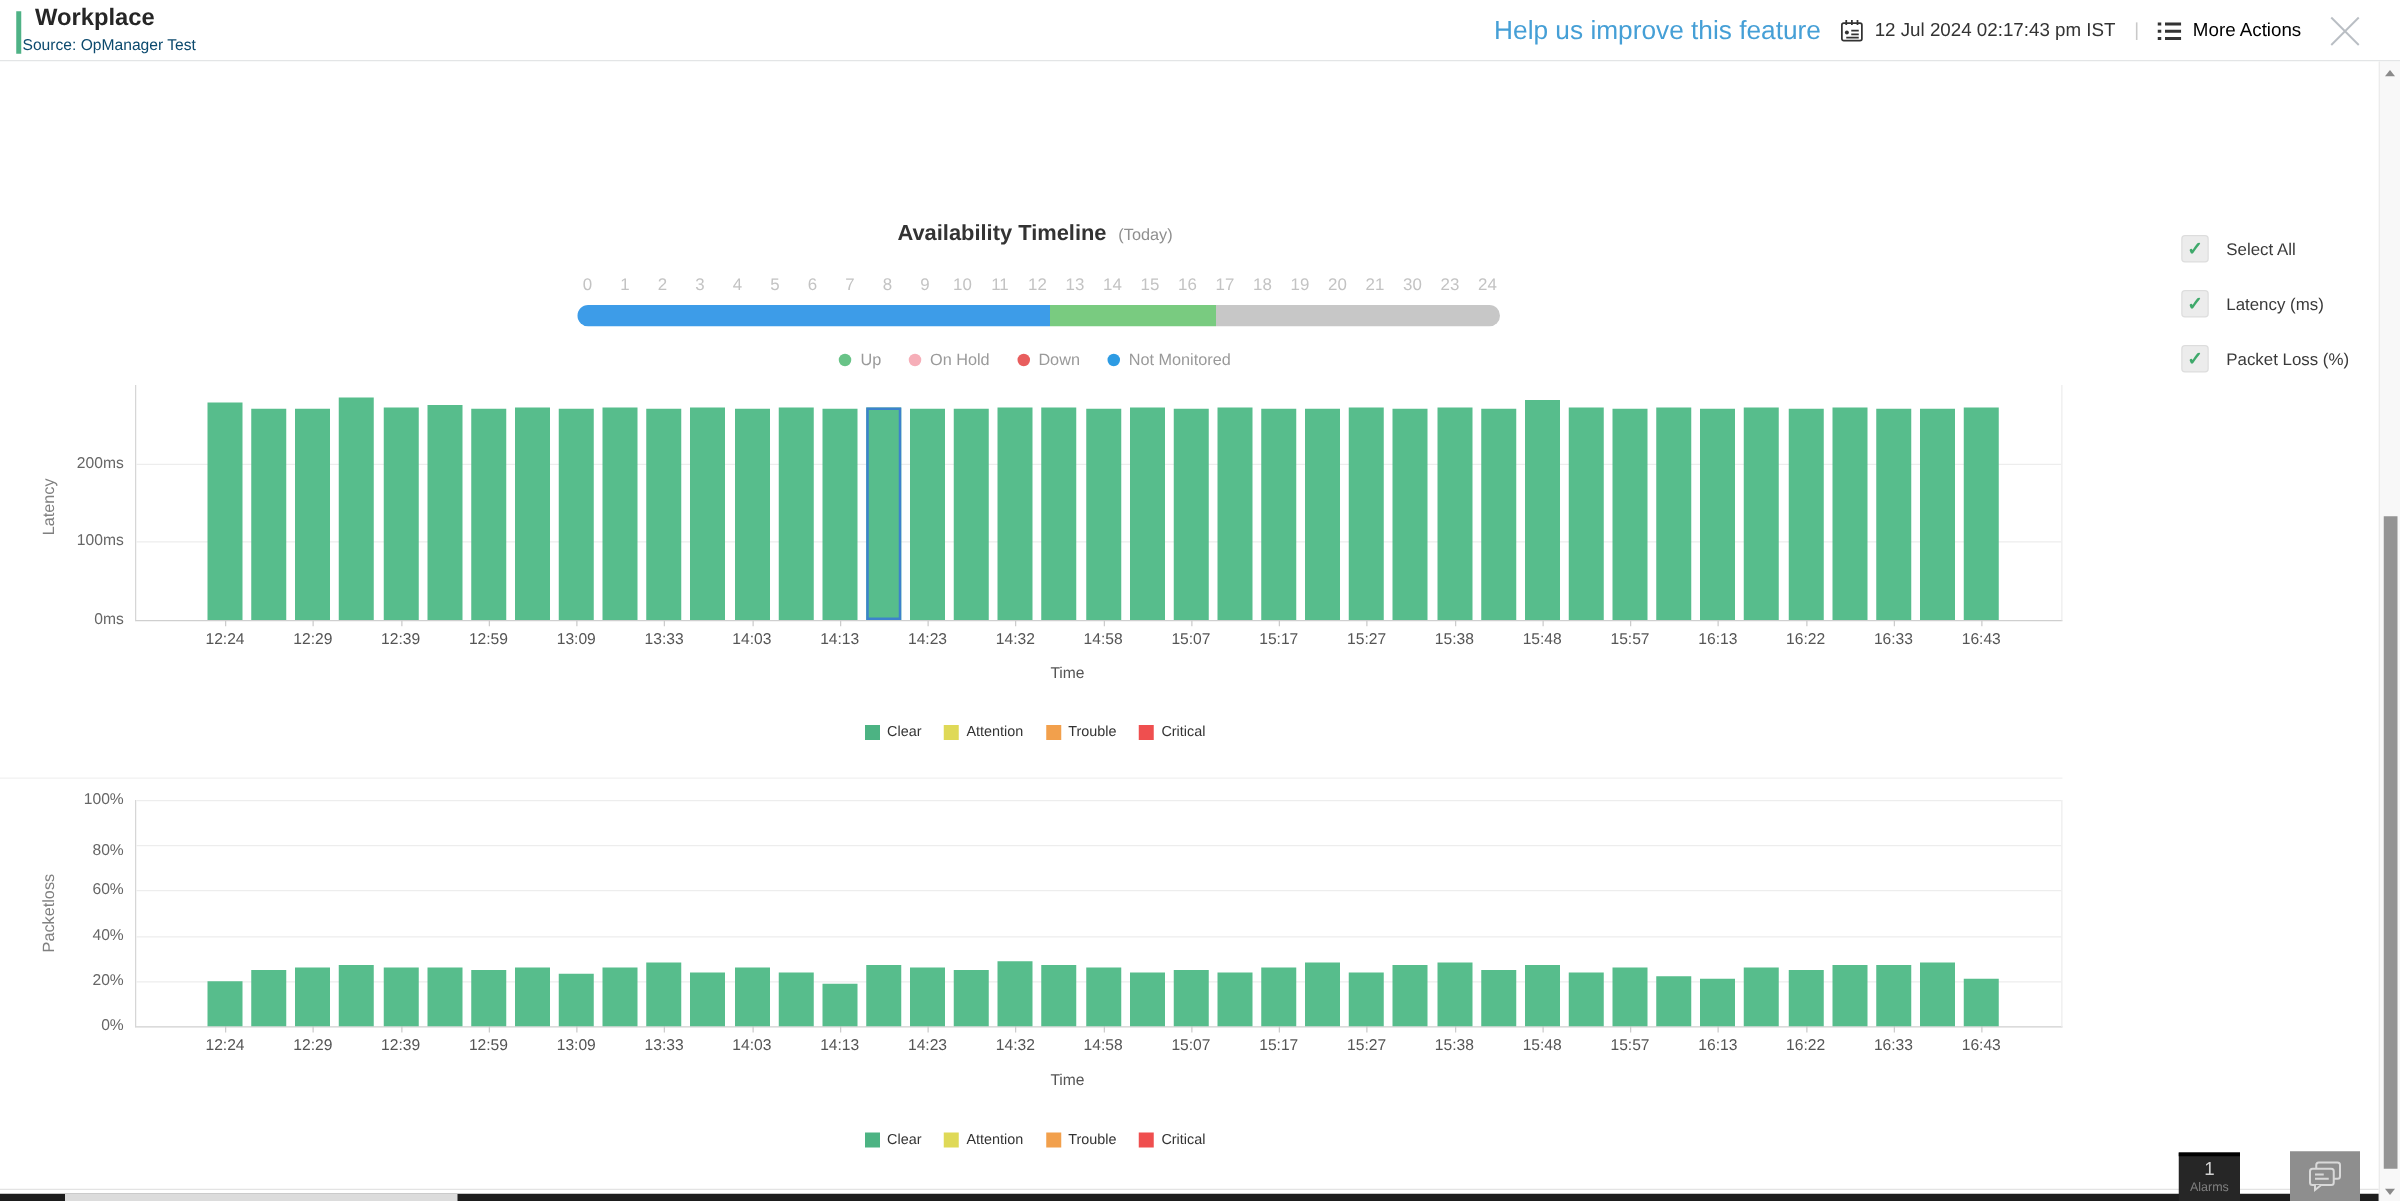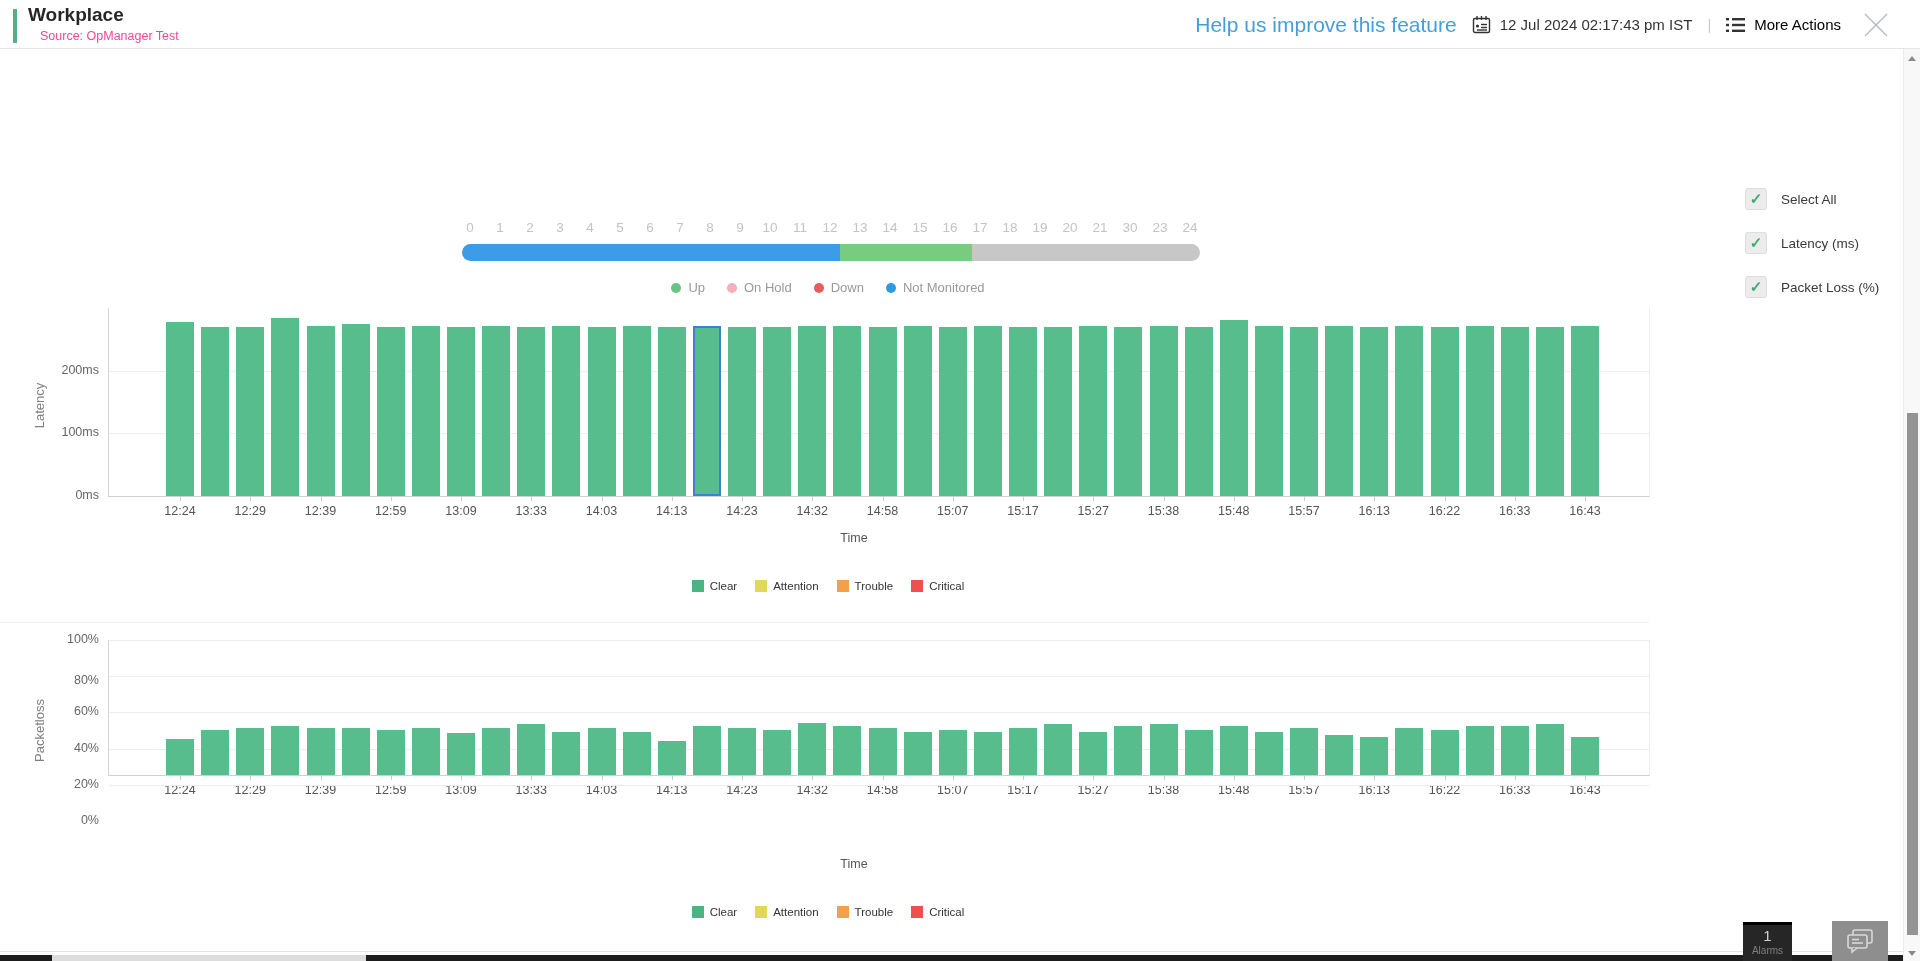"Source: OpManager Test" .hd-sub { color: #ec4899 -> #0c4a6e; left: 40px -> 18px }
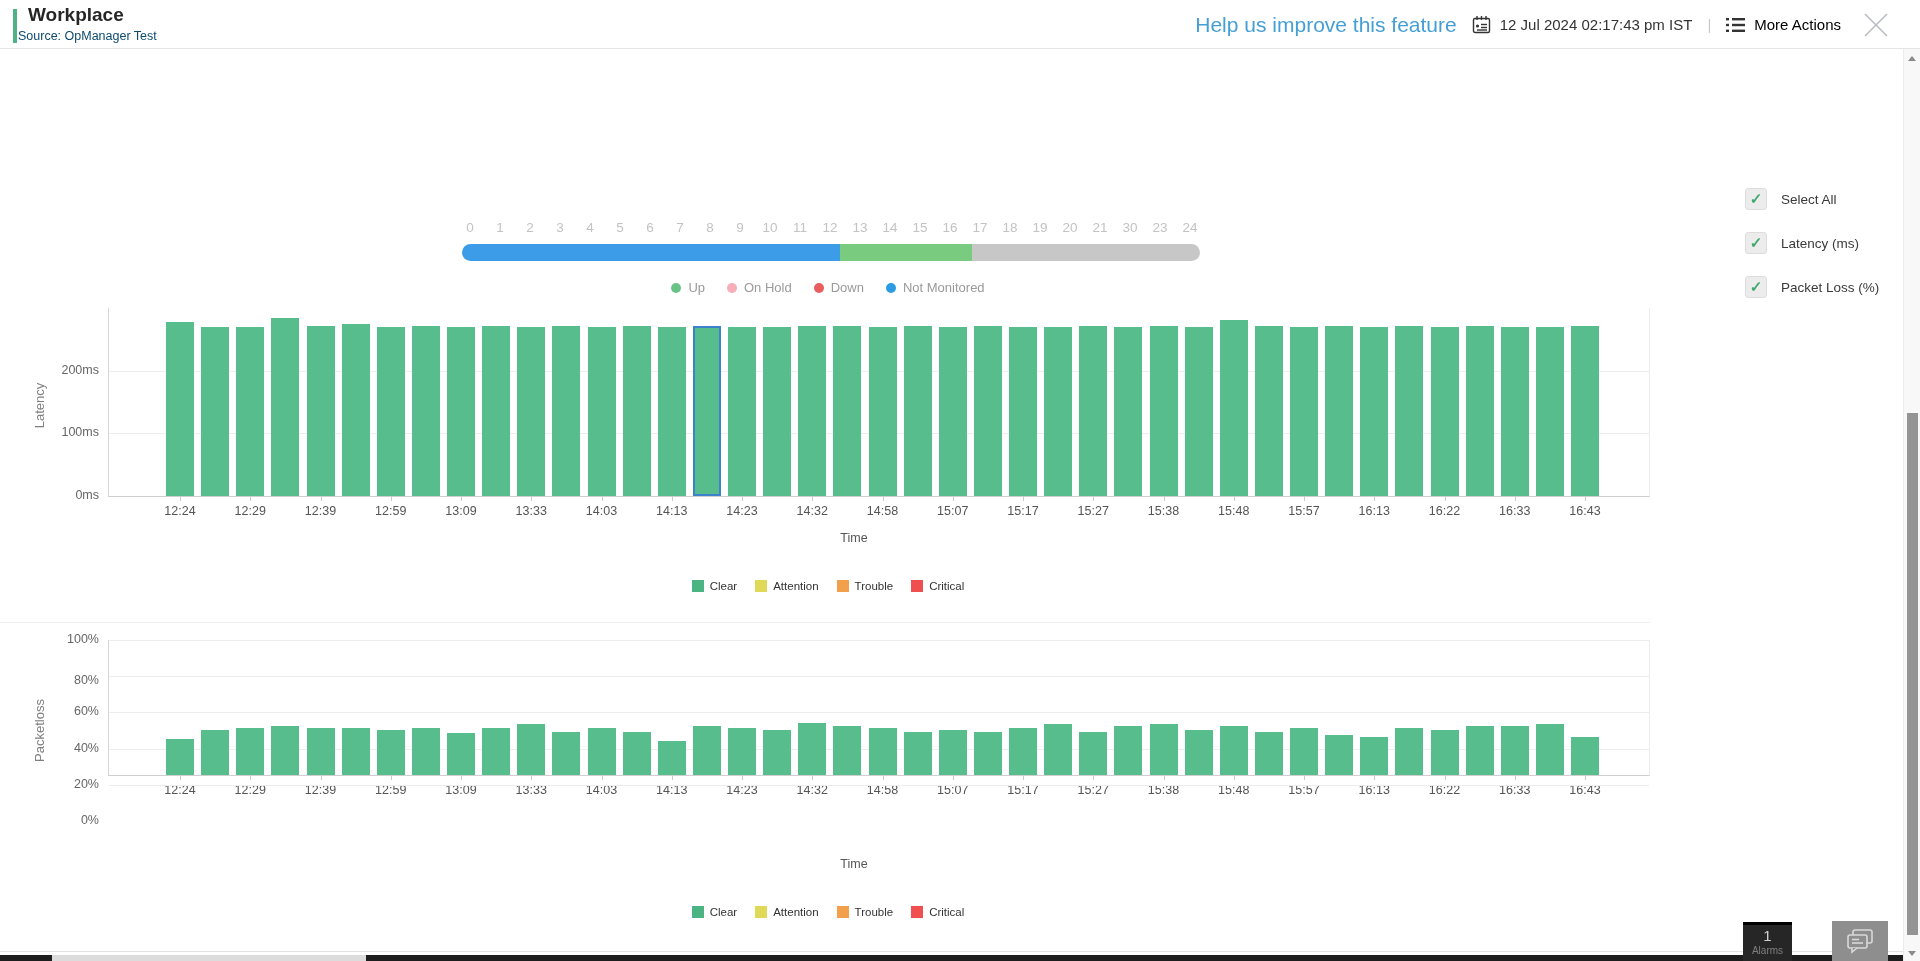"Availability Timeline (Today)" div.av-title { html: none -> <div> <span>Availability Timeline</span> <span>(Today)</span> </div> }
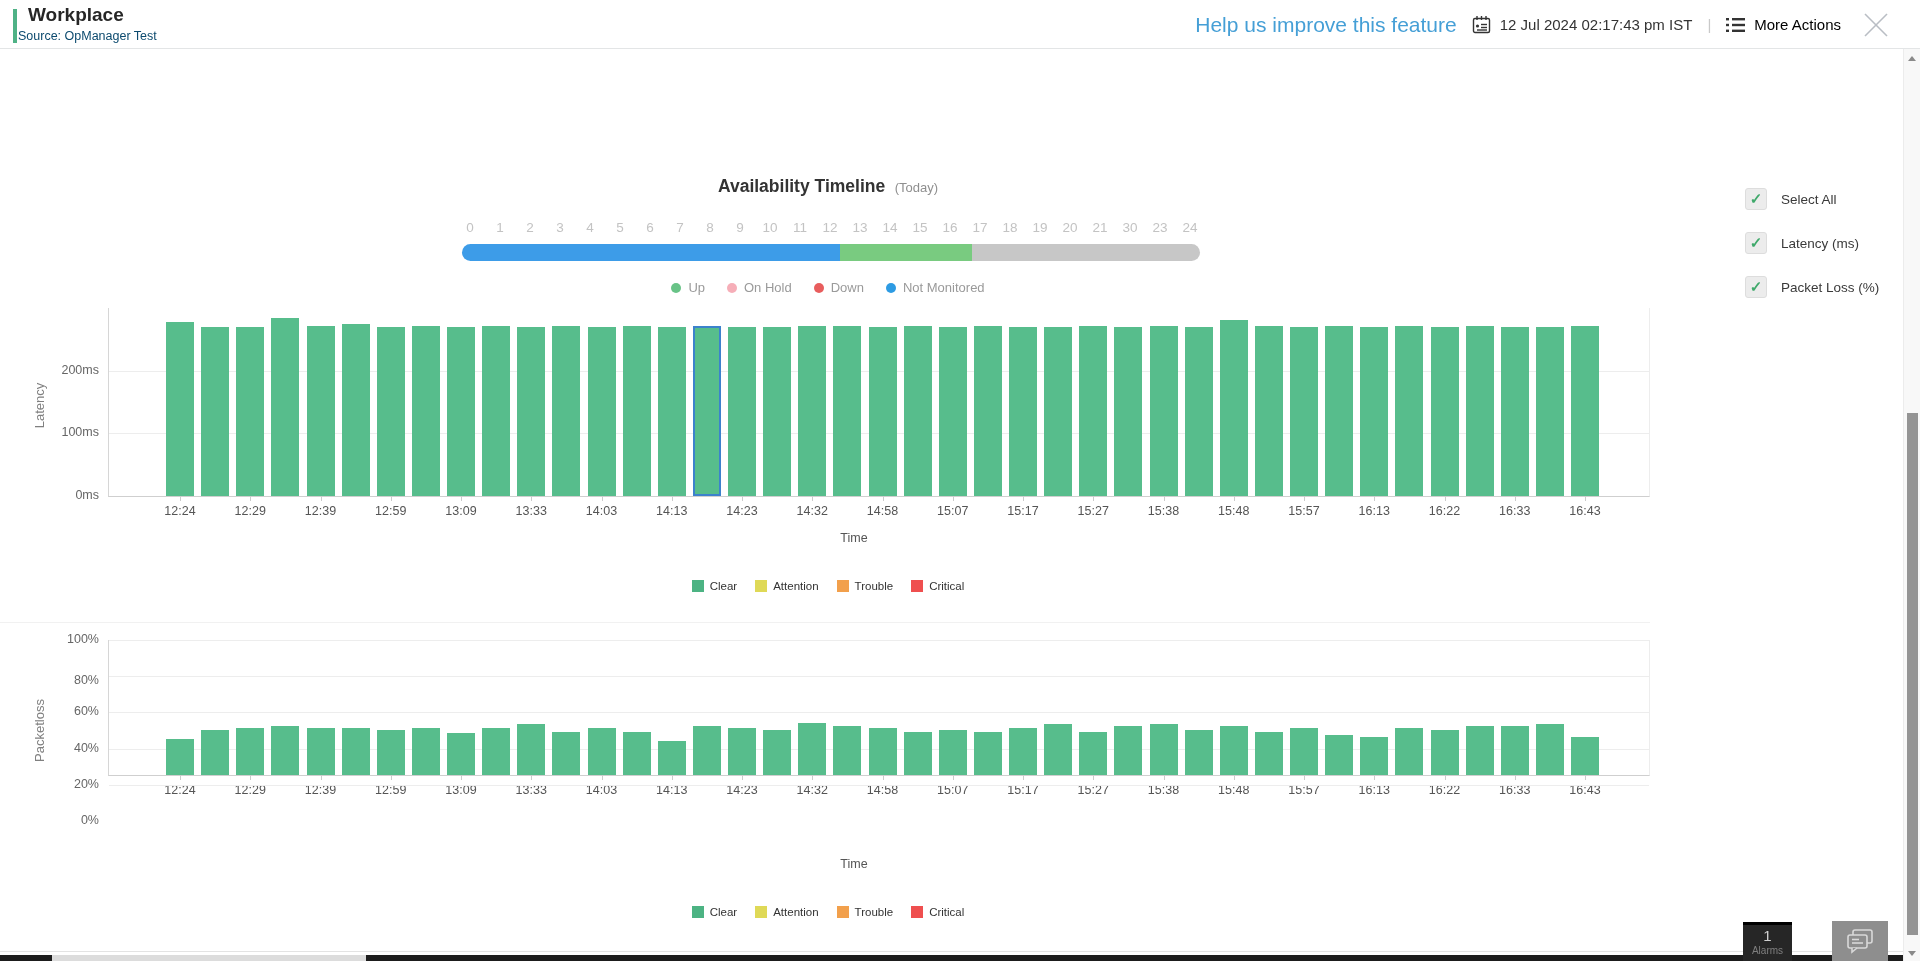"100%" #packetloss-plot { height: 136px -> 182px }
